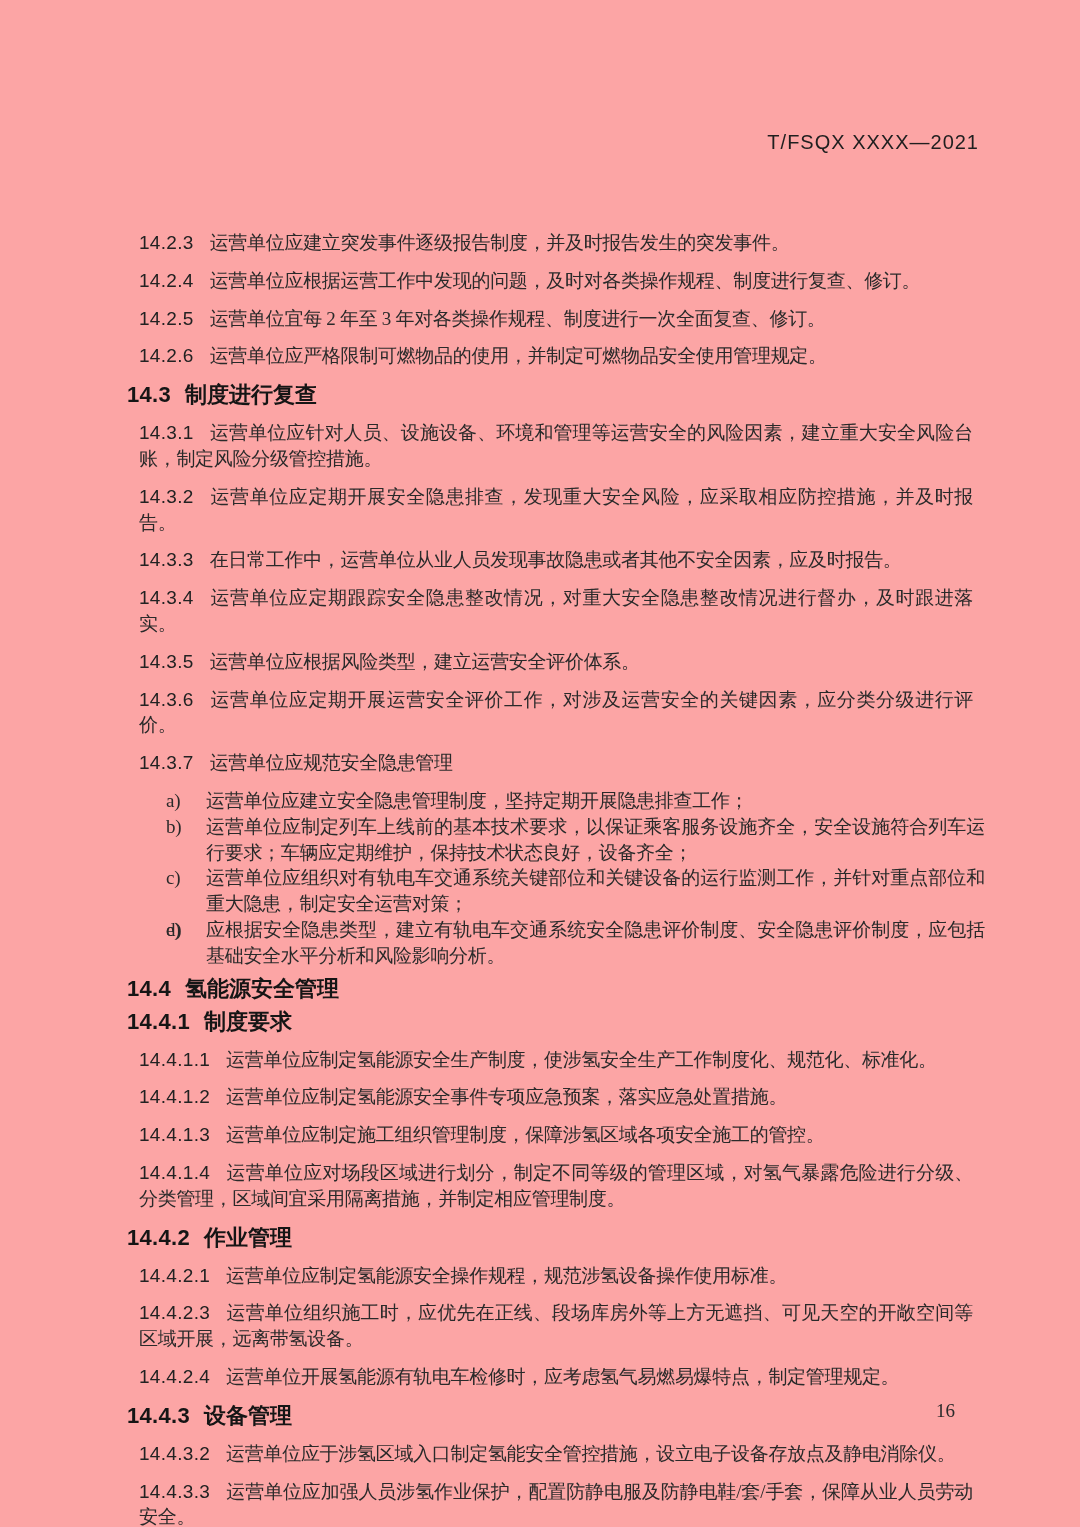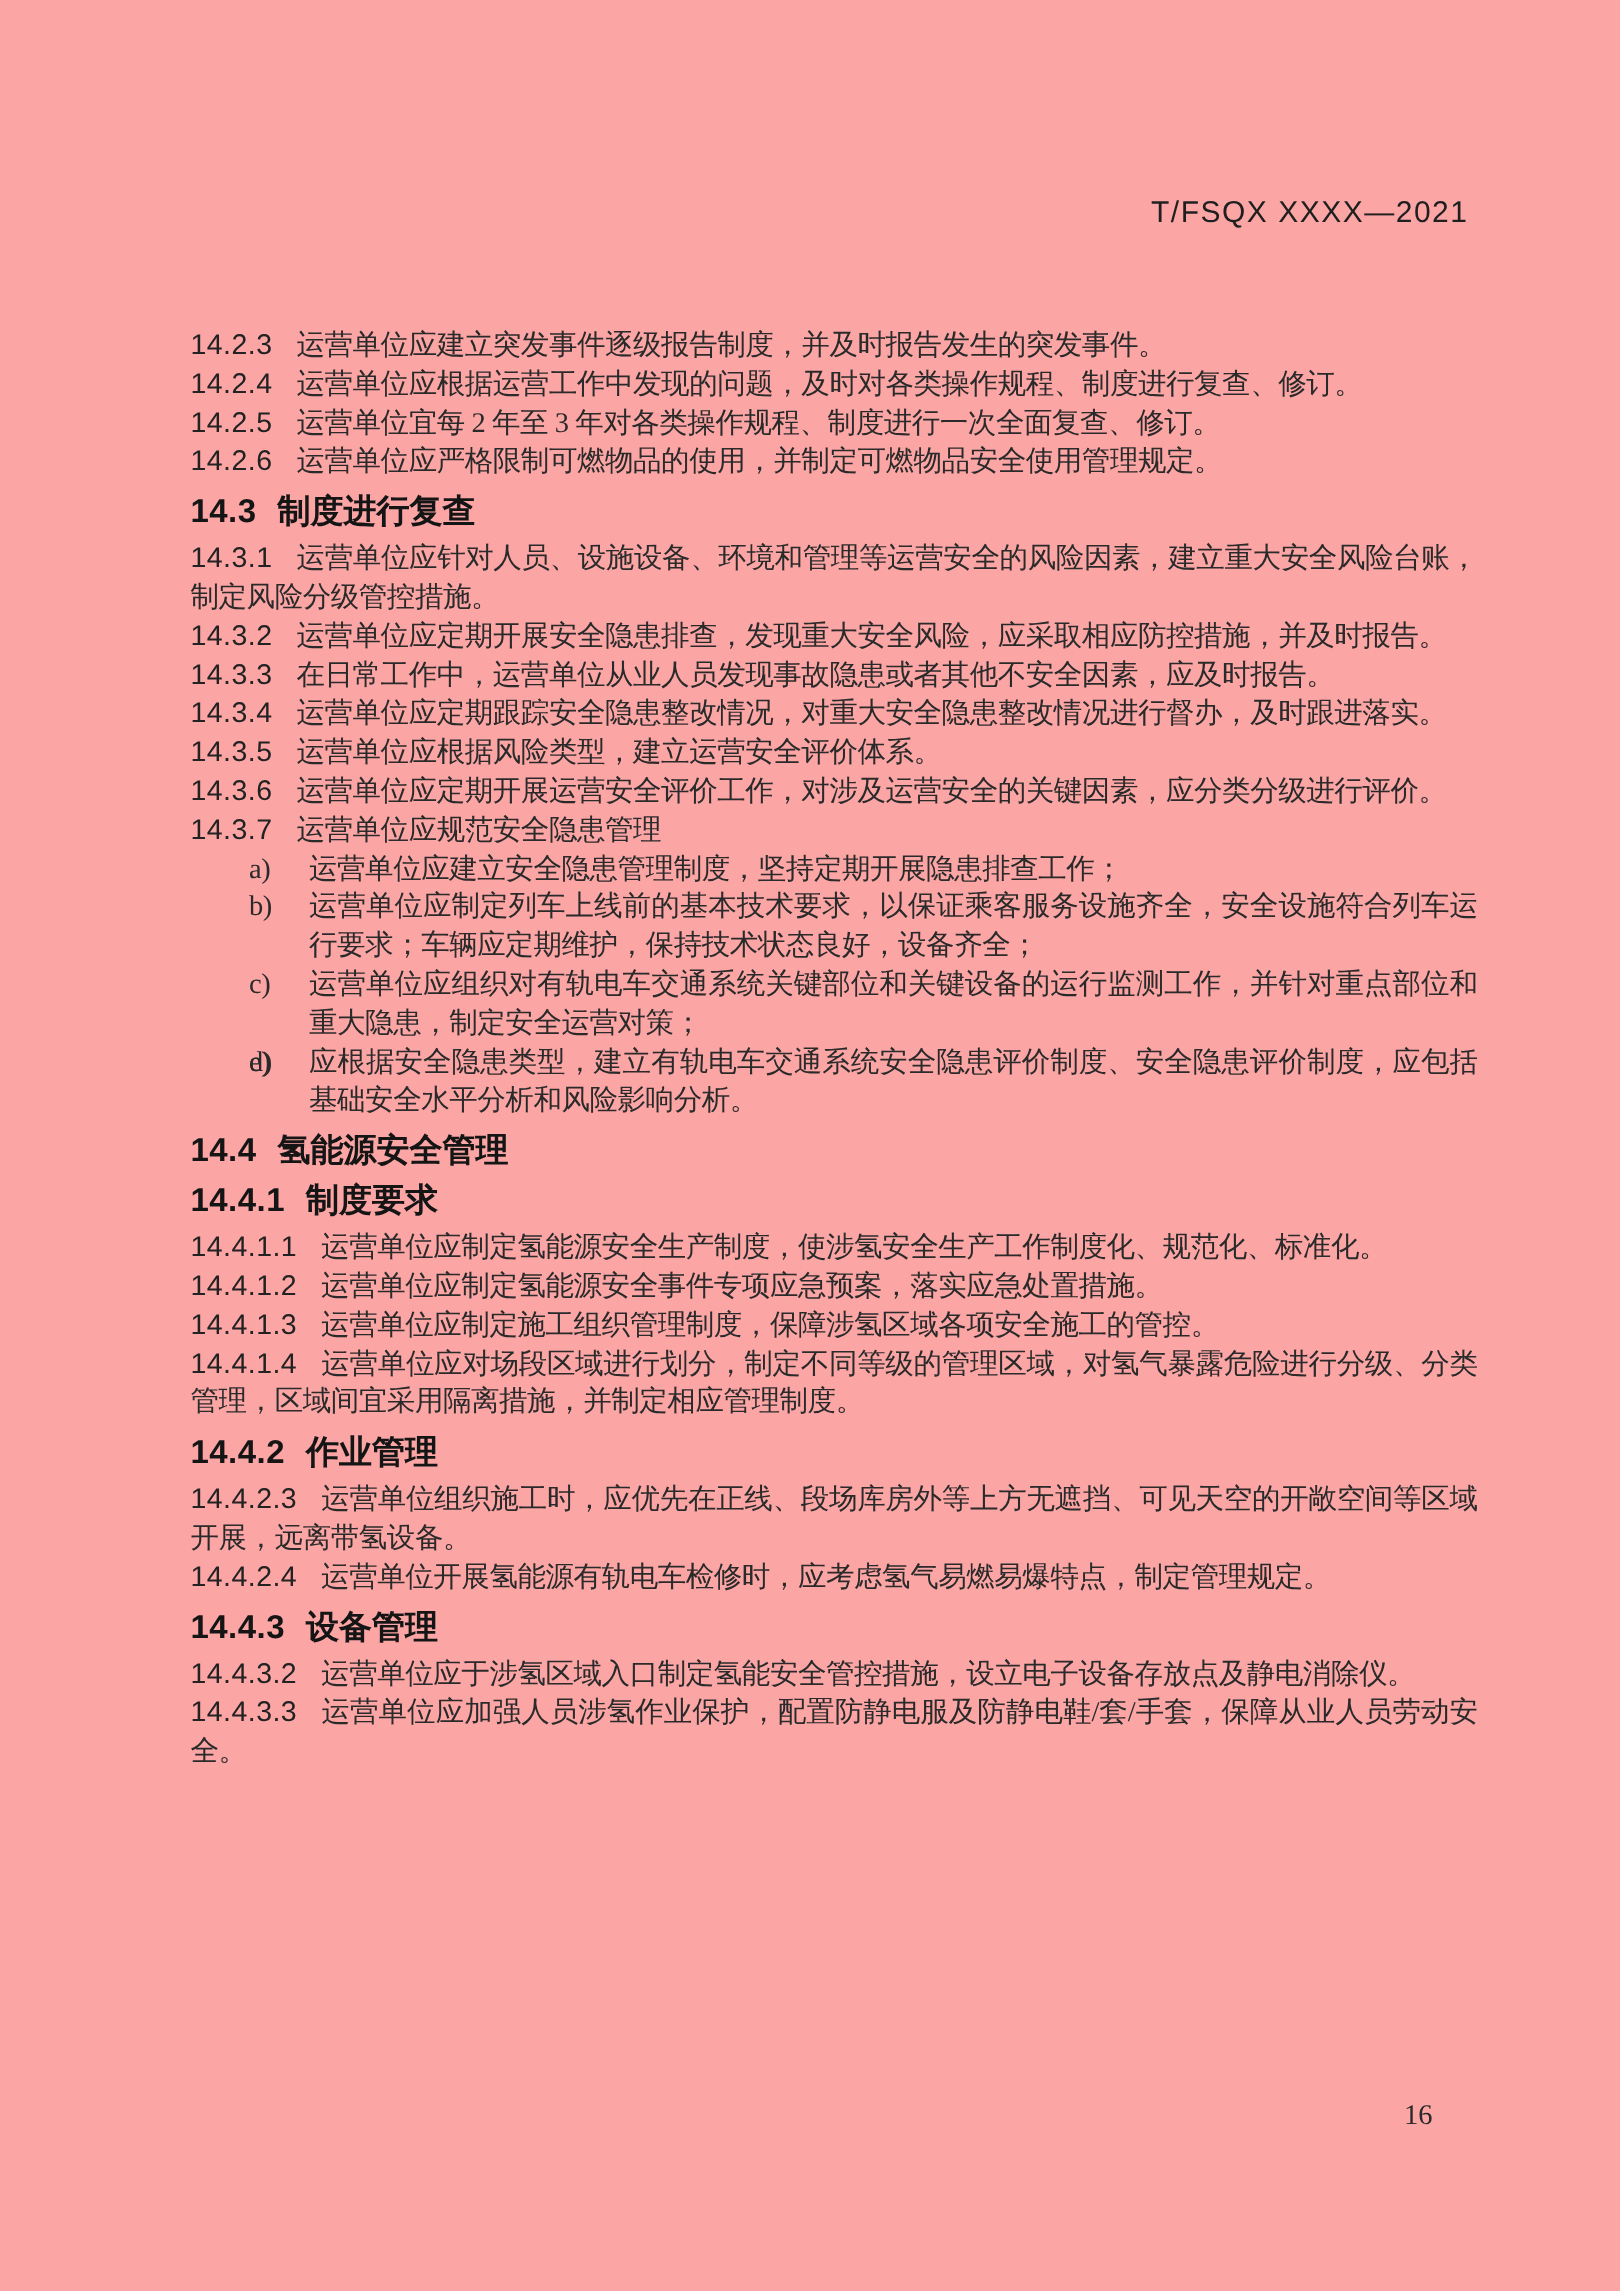"14.2.3 运营单位应建立突发事件逐级报告制度，并及时报告发生的突发事件。" .clause { margin: 0 -> 12px }
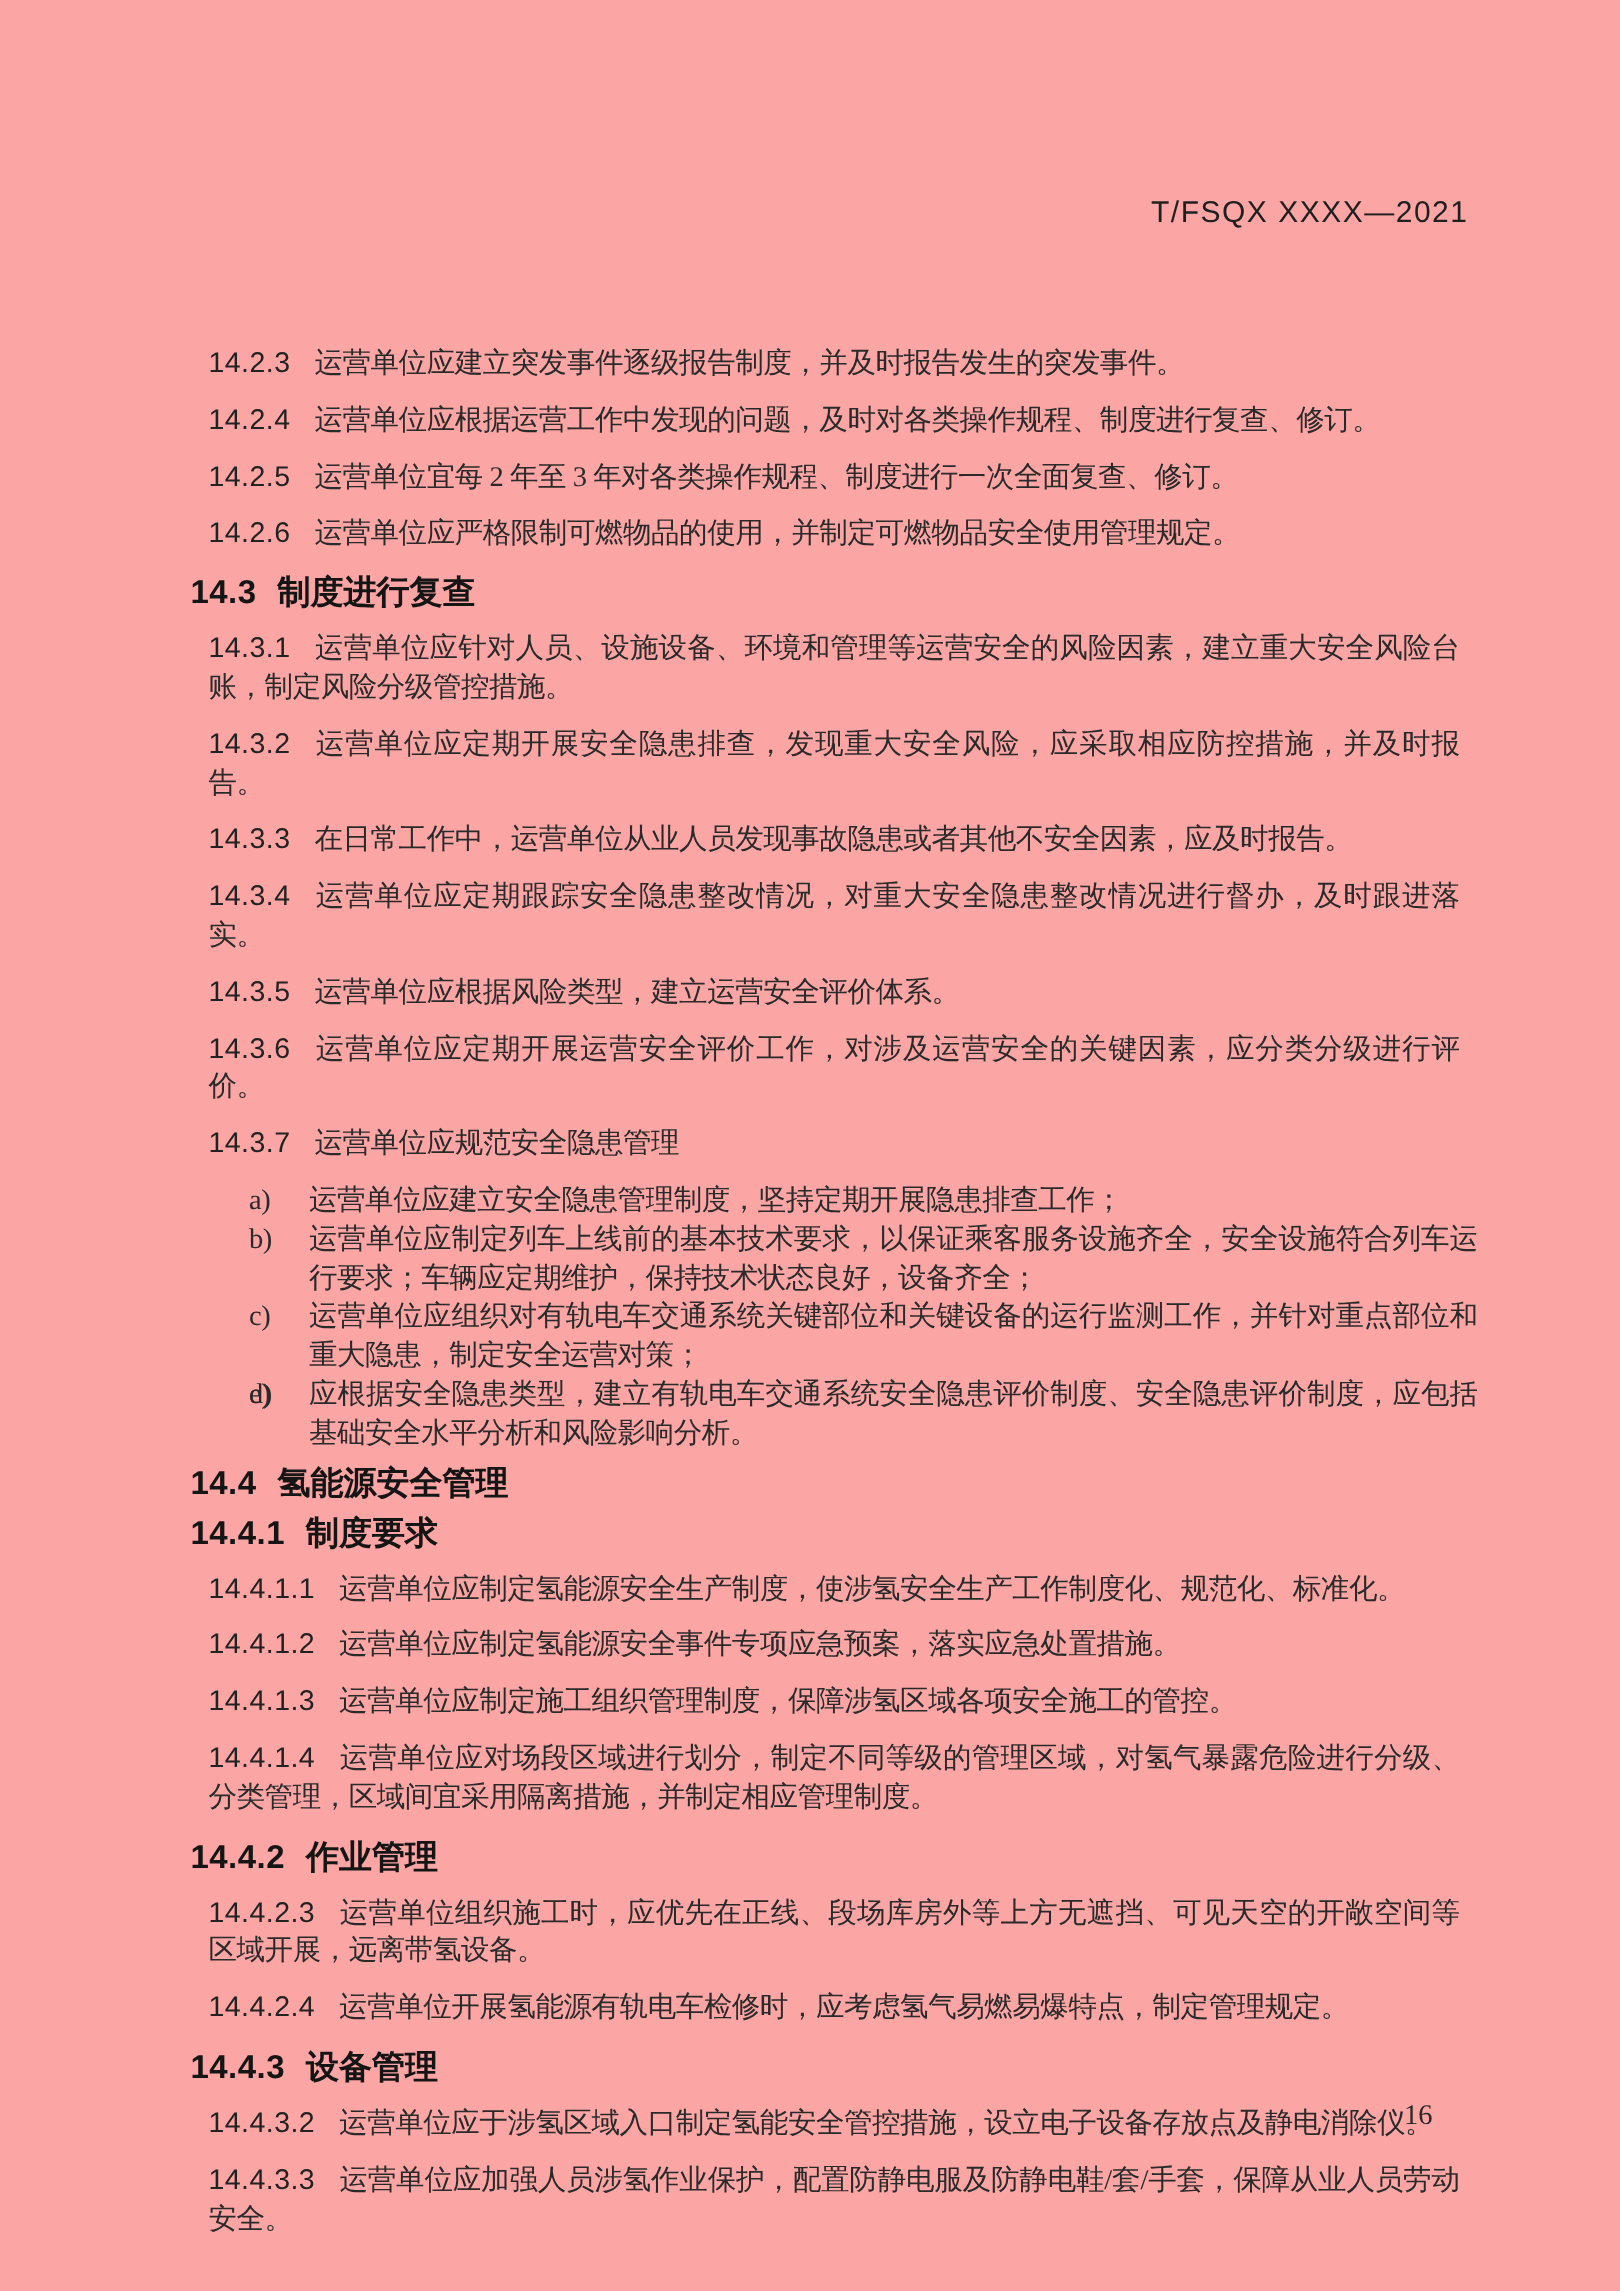"14.4.2.1 运营单位应制定氢能源安全操作规程，规范涉氢设备操作使用标准。" p.clause { html: none -> <p><span>14.4.2.1</span><span>运营单位应制定氢能源安全操作规程，规范涉氢设备操作使用标准。</span></p> }
